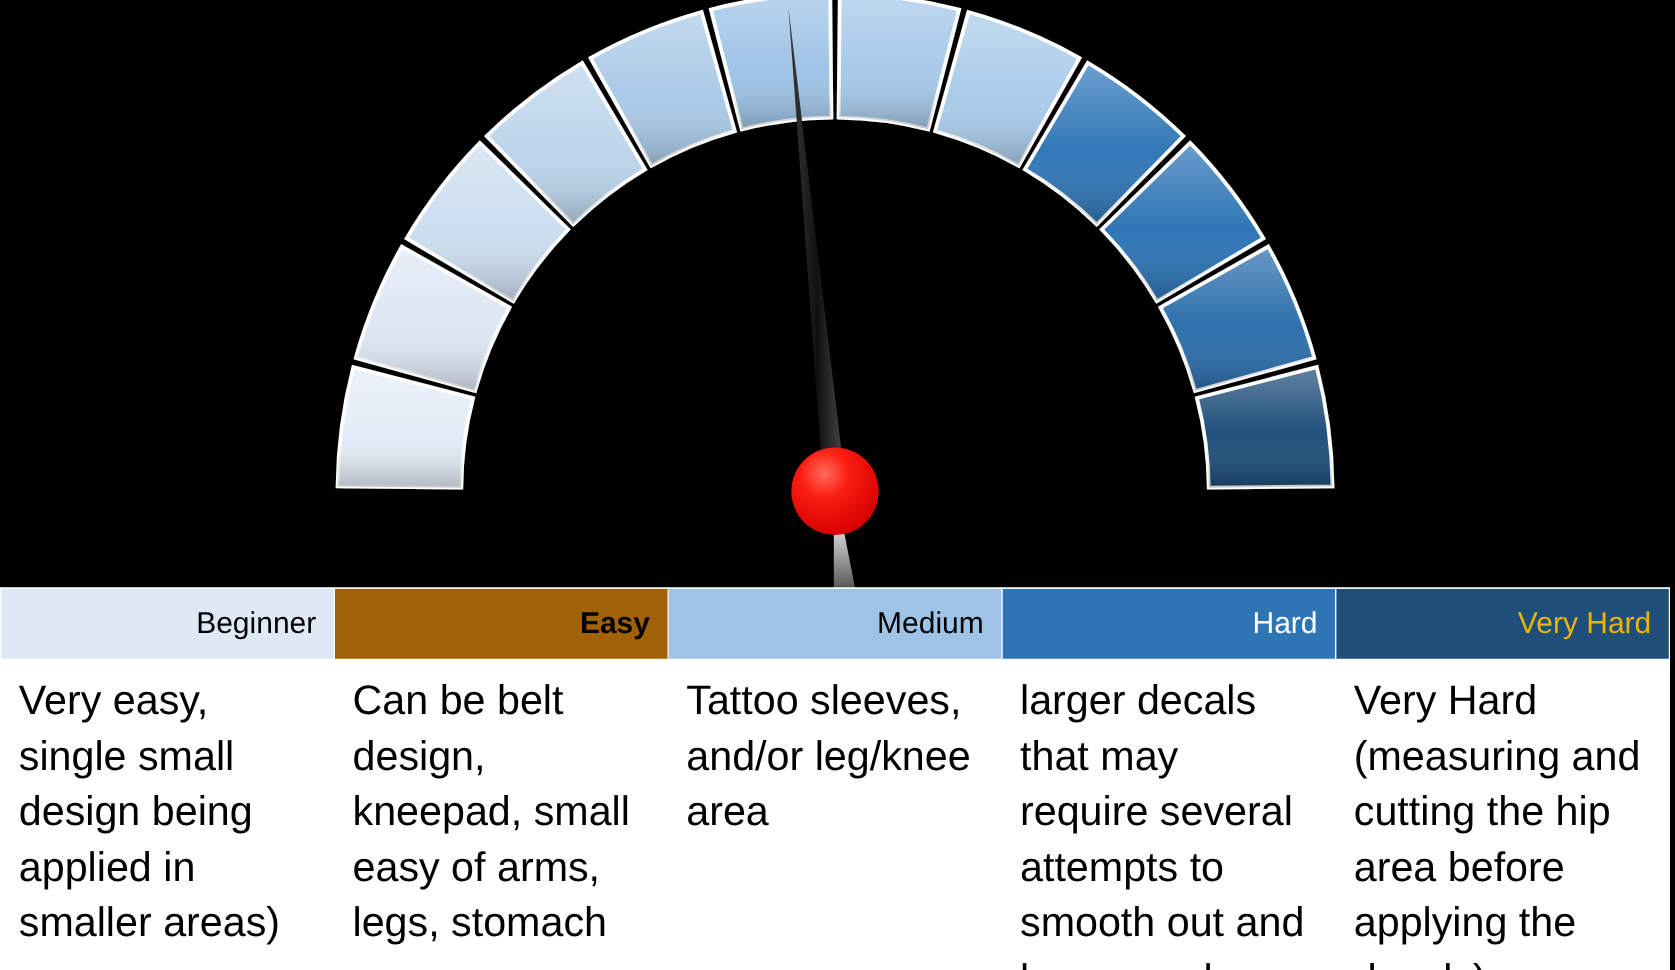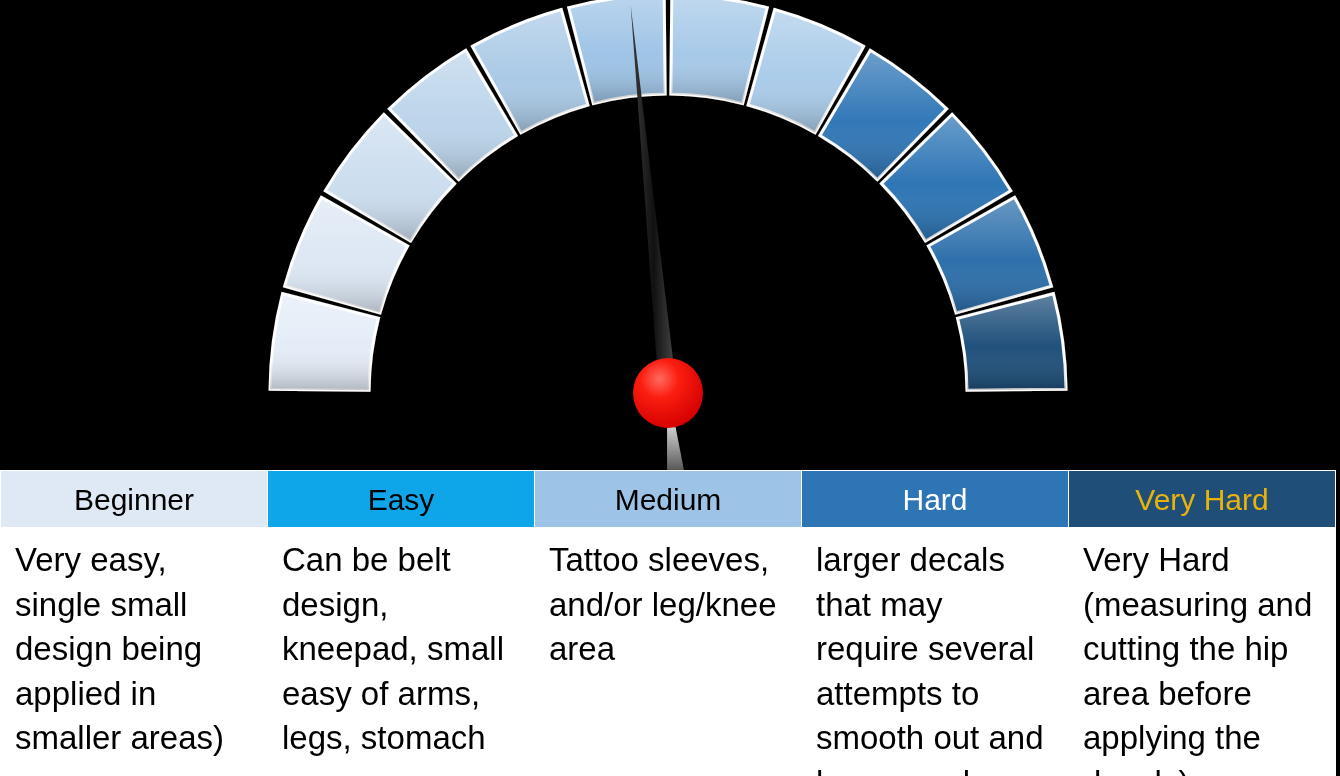"Beginner" #legend-table th { font-size: 30px -> 24px; text-align: center -> right }
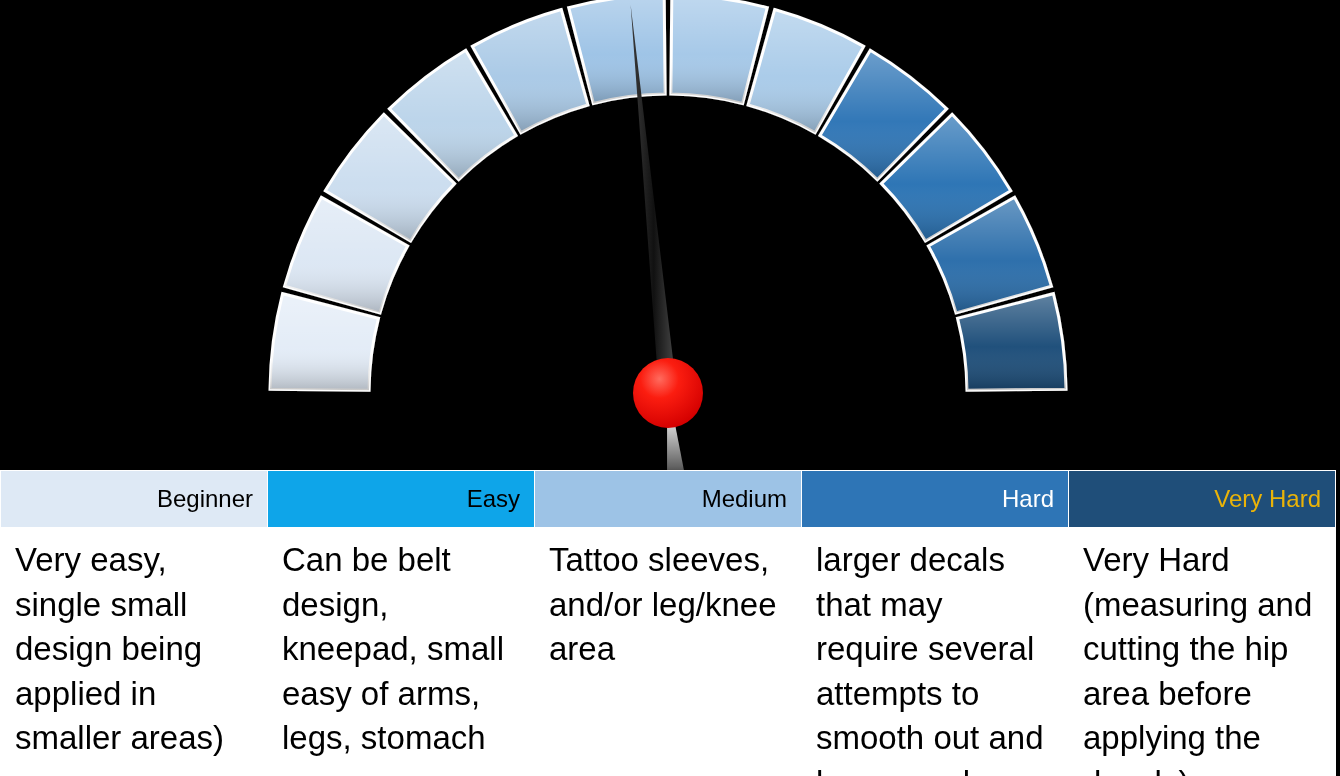"Easy" th.hdr-1 { background: #0ea5e9 -> #a16207; font-weight: none -> bold }
